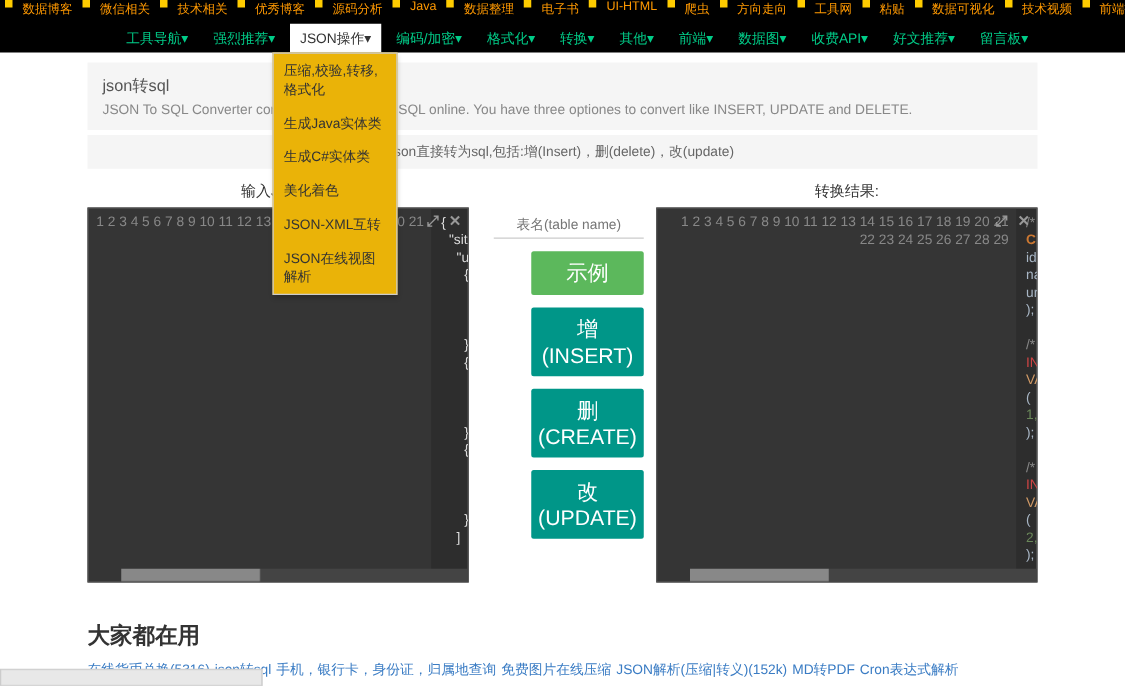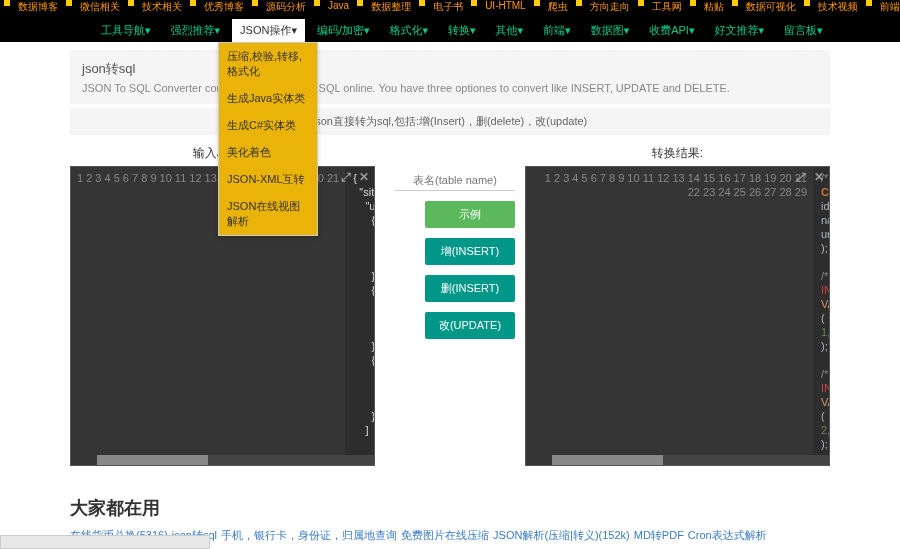"示例" .btn { font-size: 11px -> 17px }
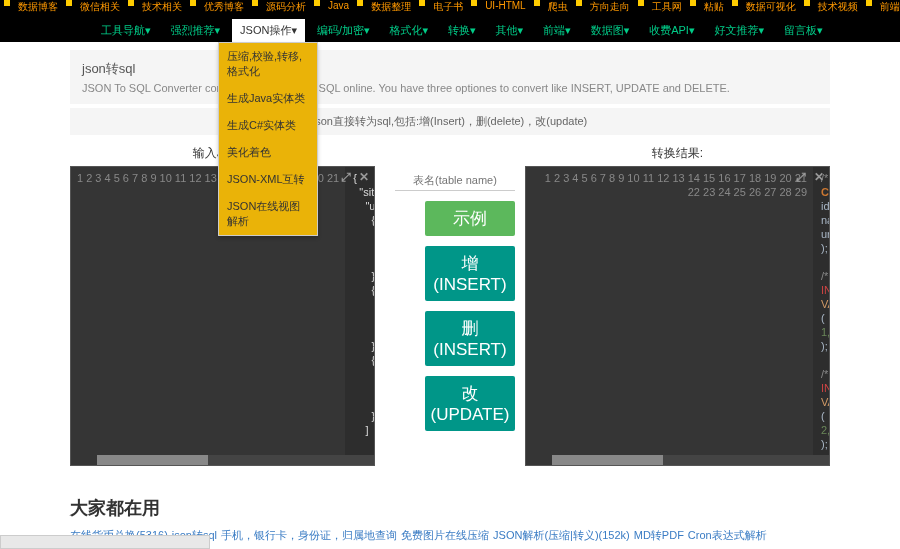"删(INSERT)" button.btn { text: INSERT -> CREATE }
